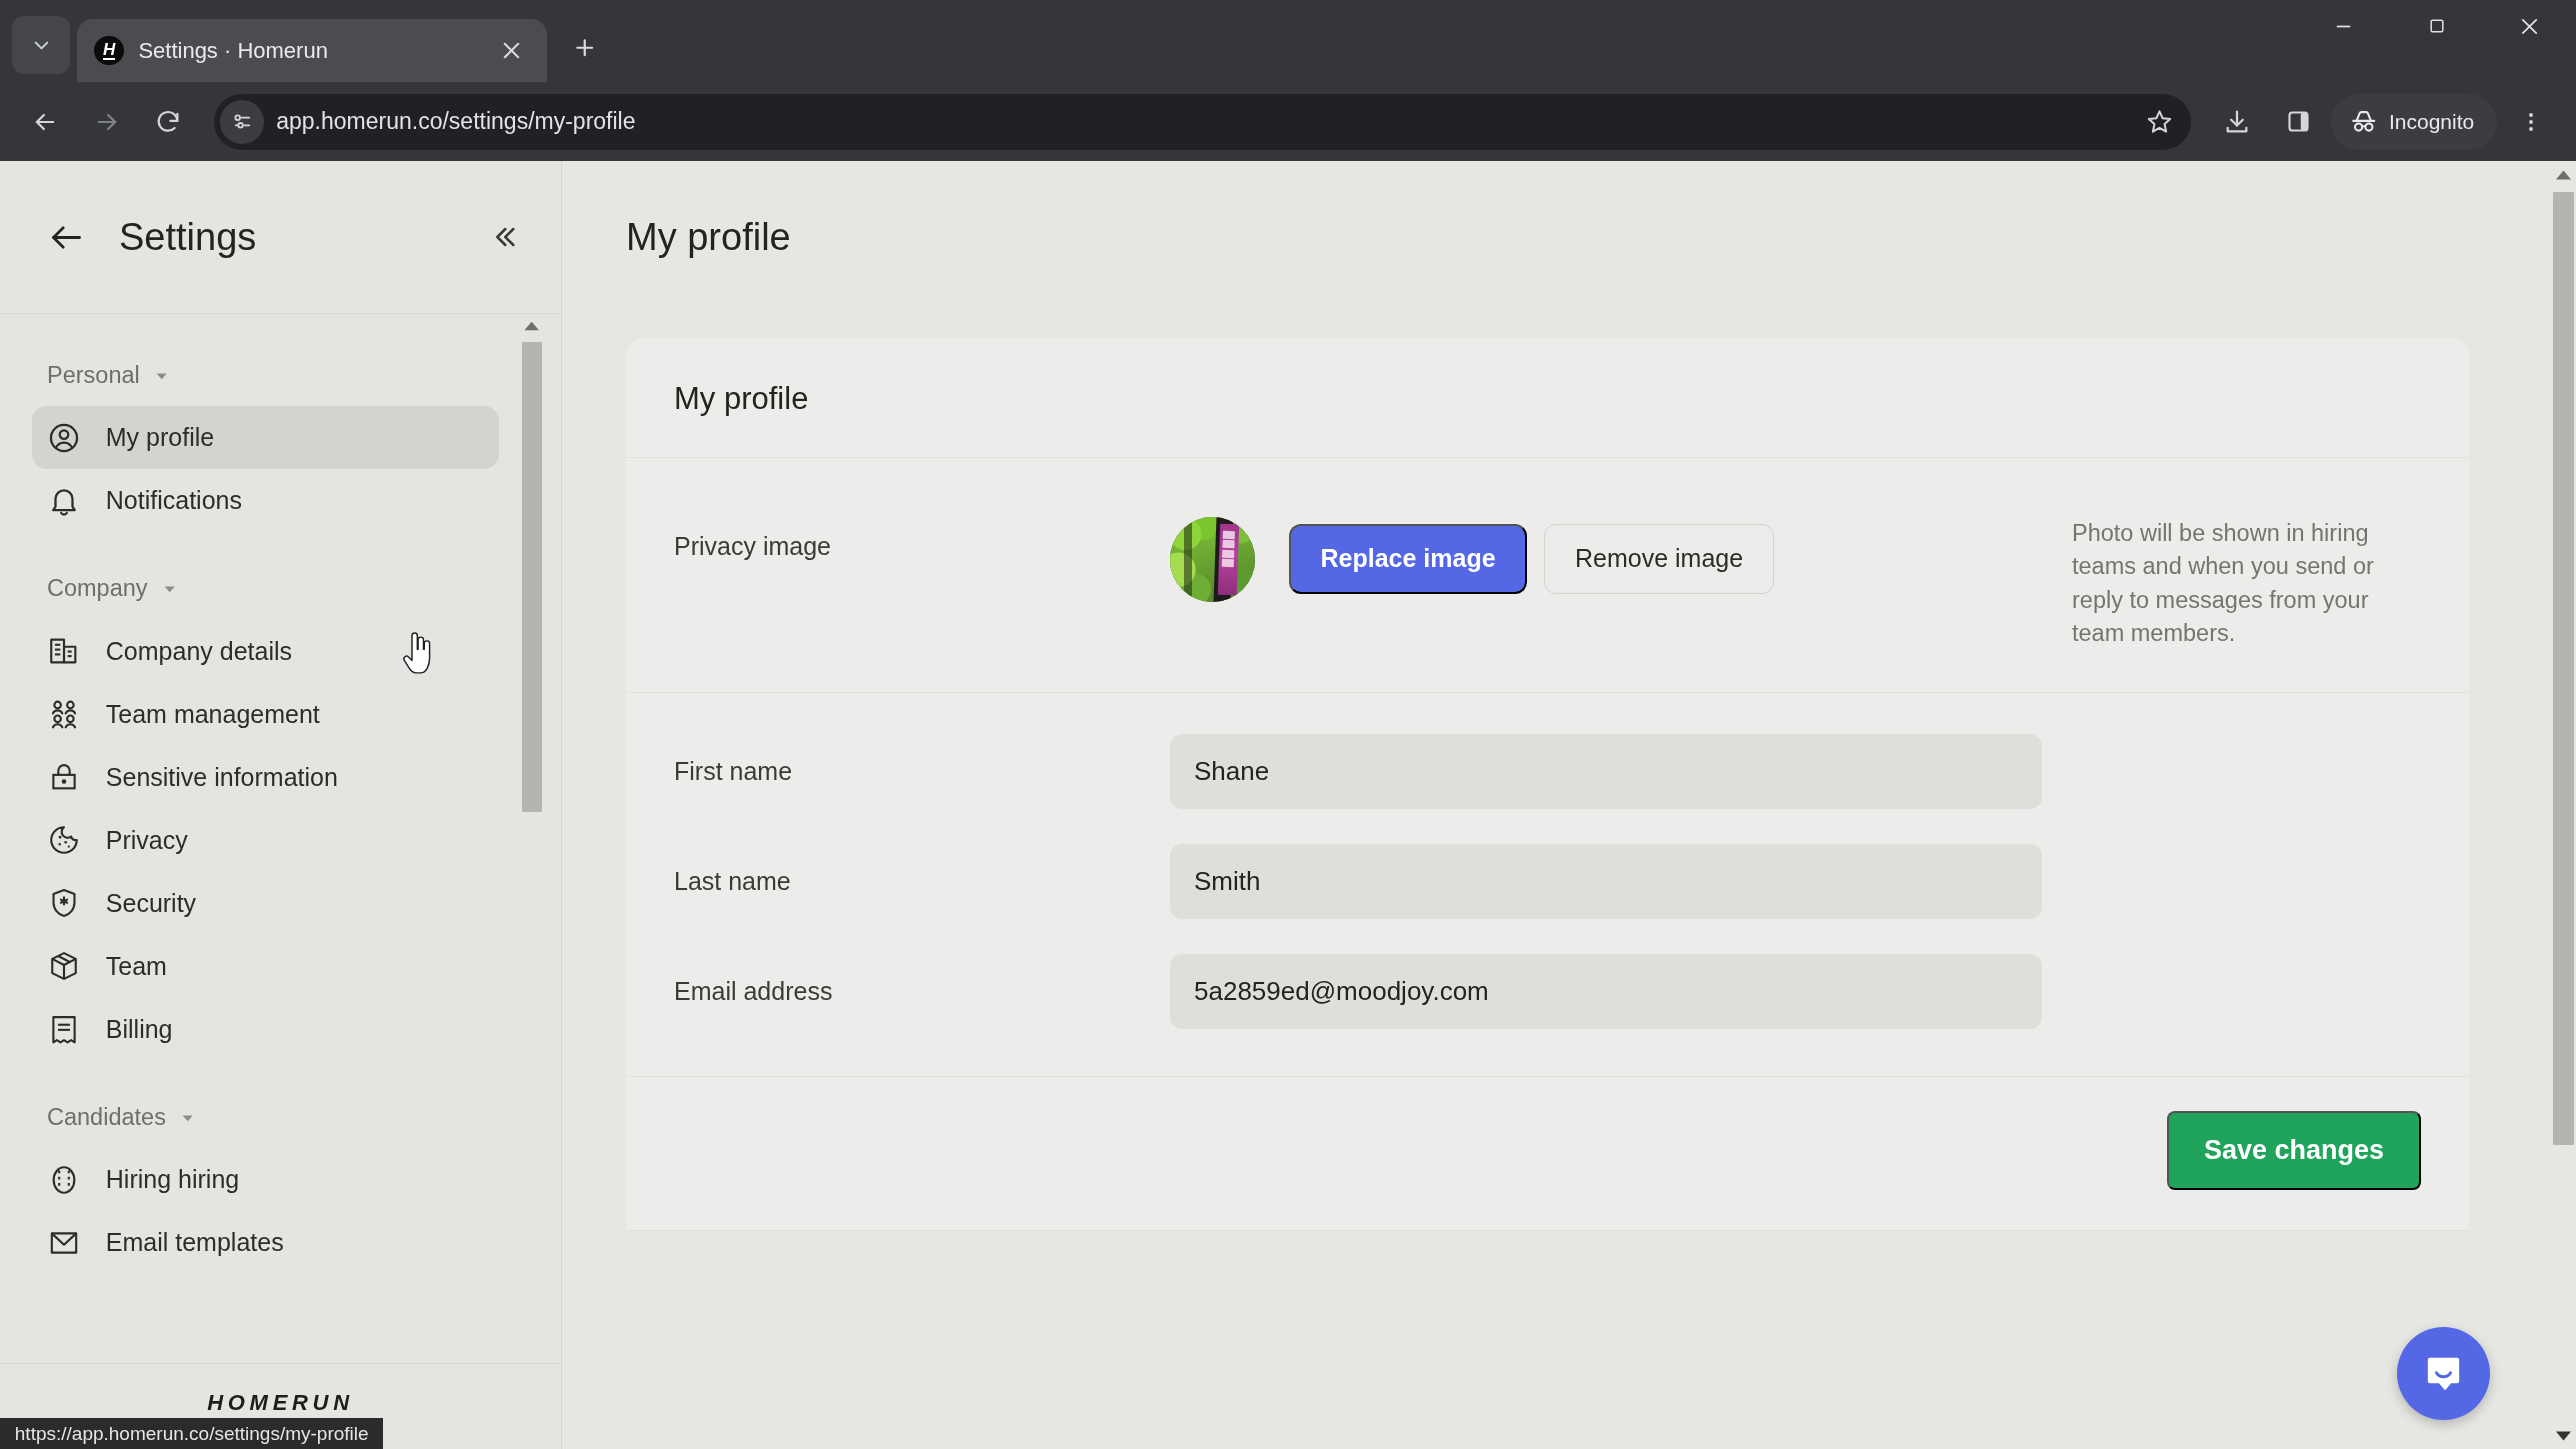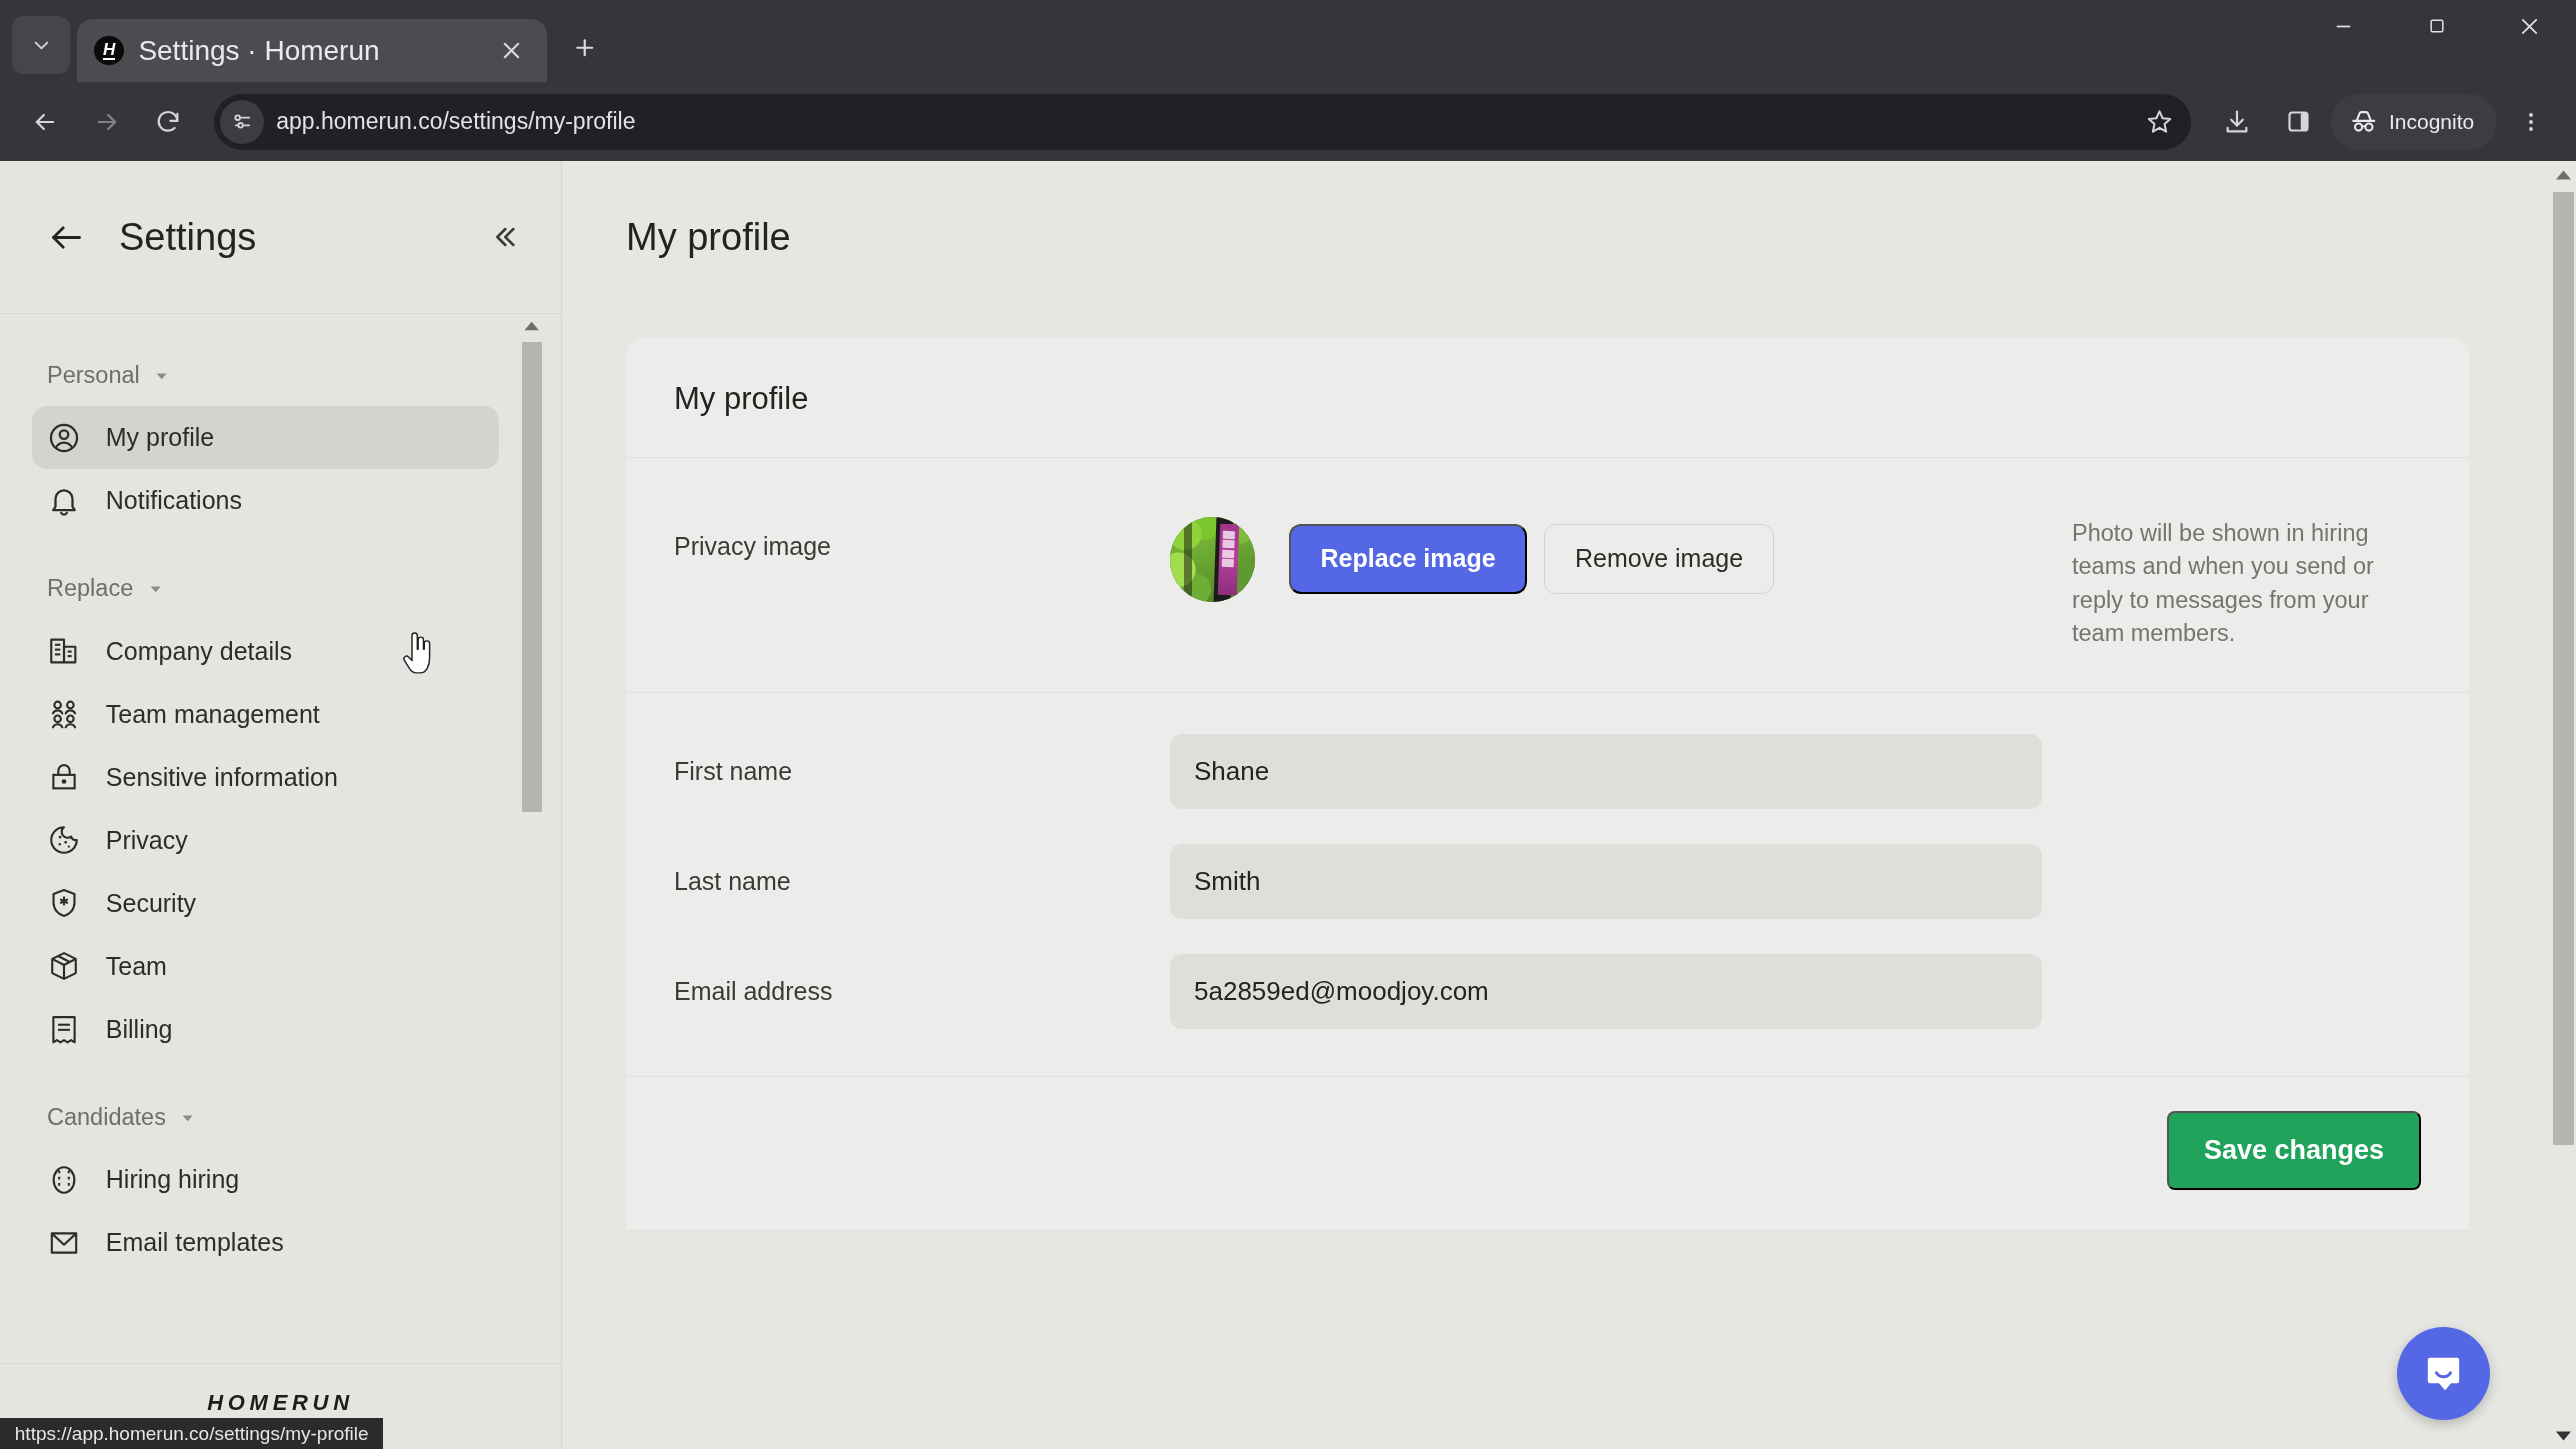"Settings · Homerun" .tab-title { font-size: 28px -> 22px }
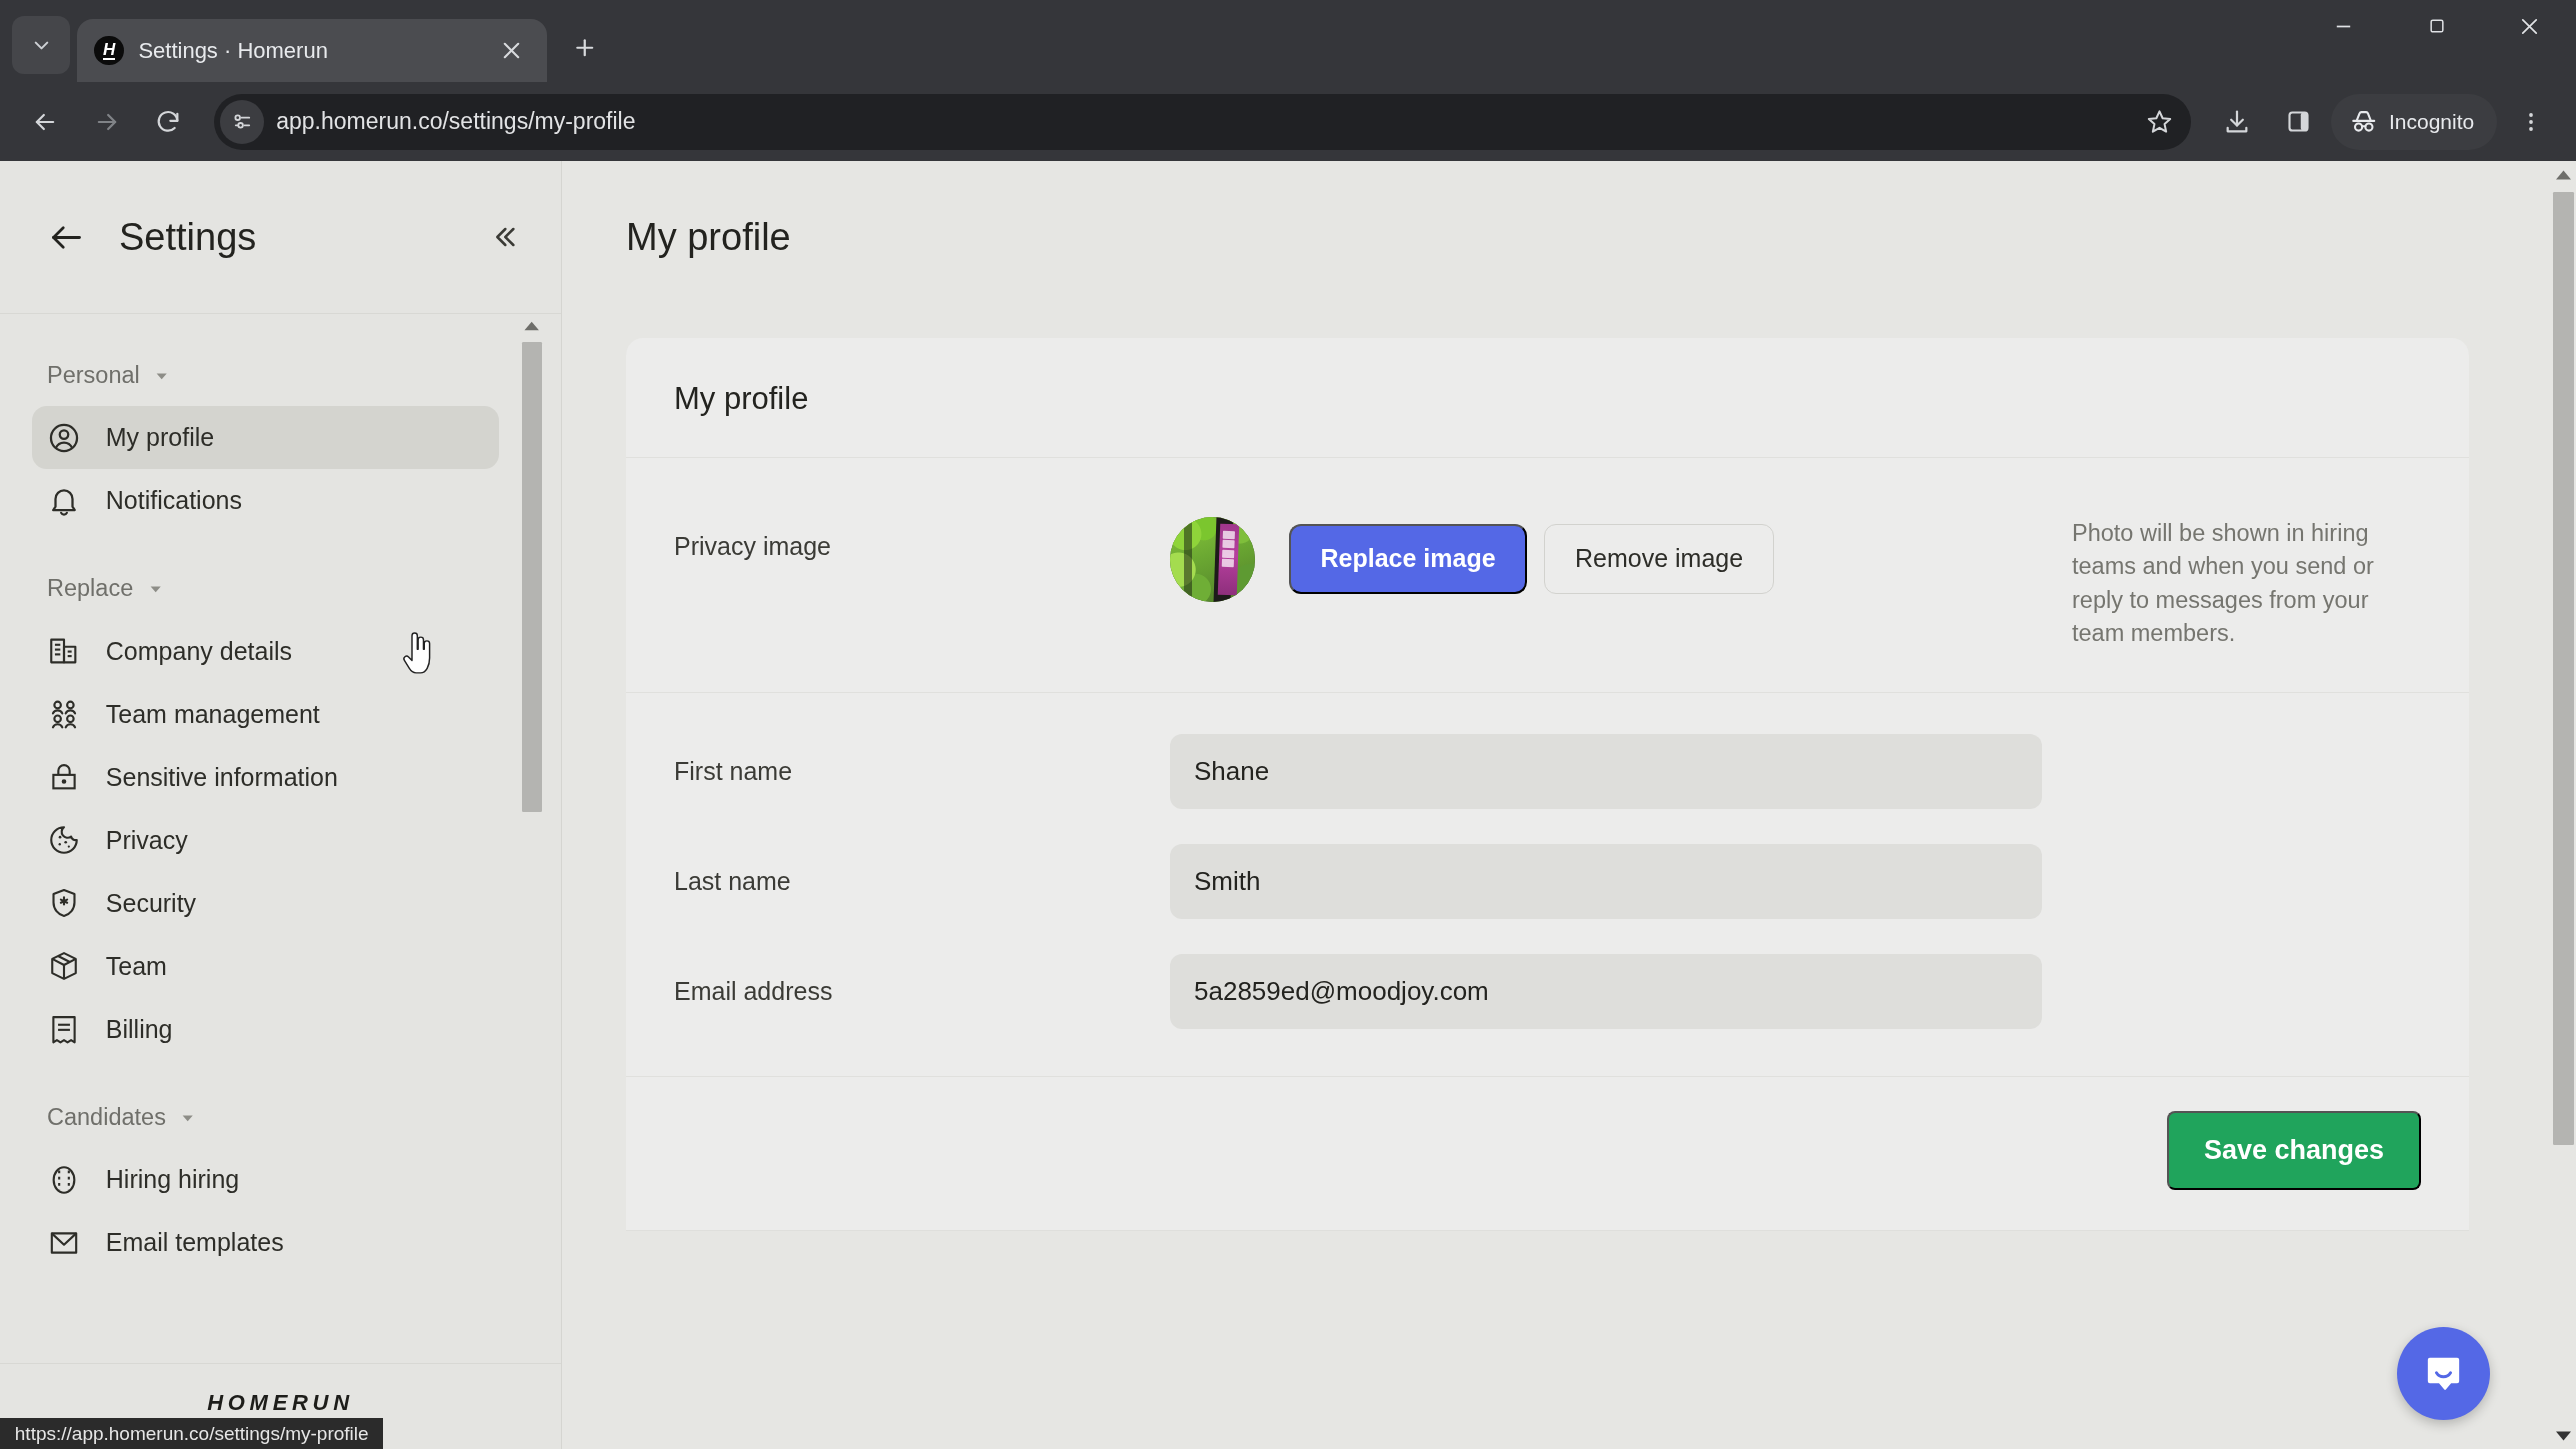"Replace" span { text: Replace -> Company }
